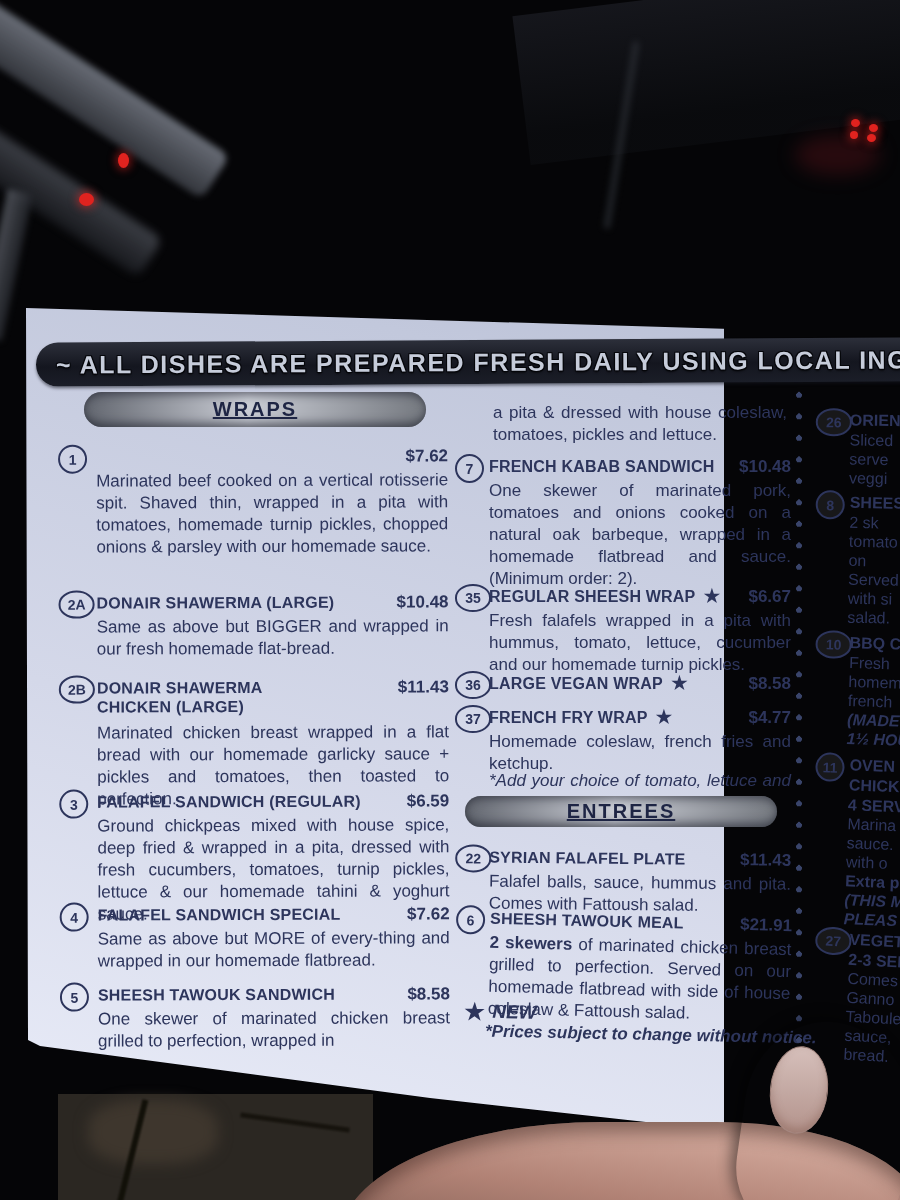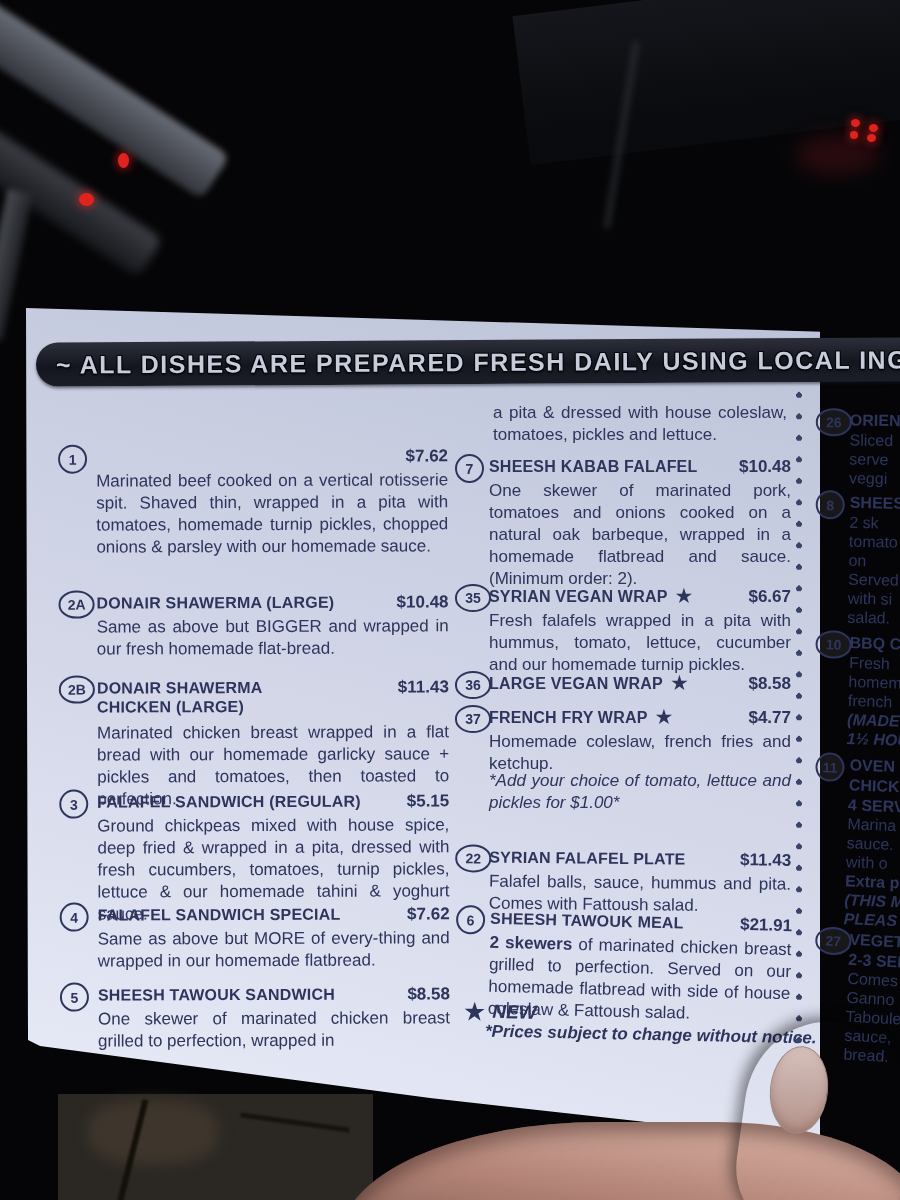"~ ALL DISHES ARE PREPARED" .paper { width: 820px -> 724px }
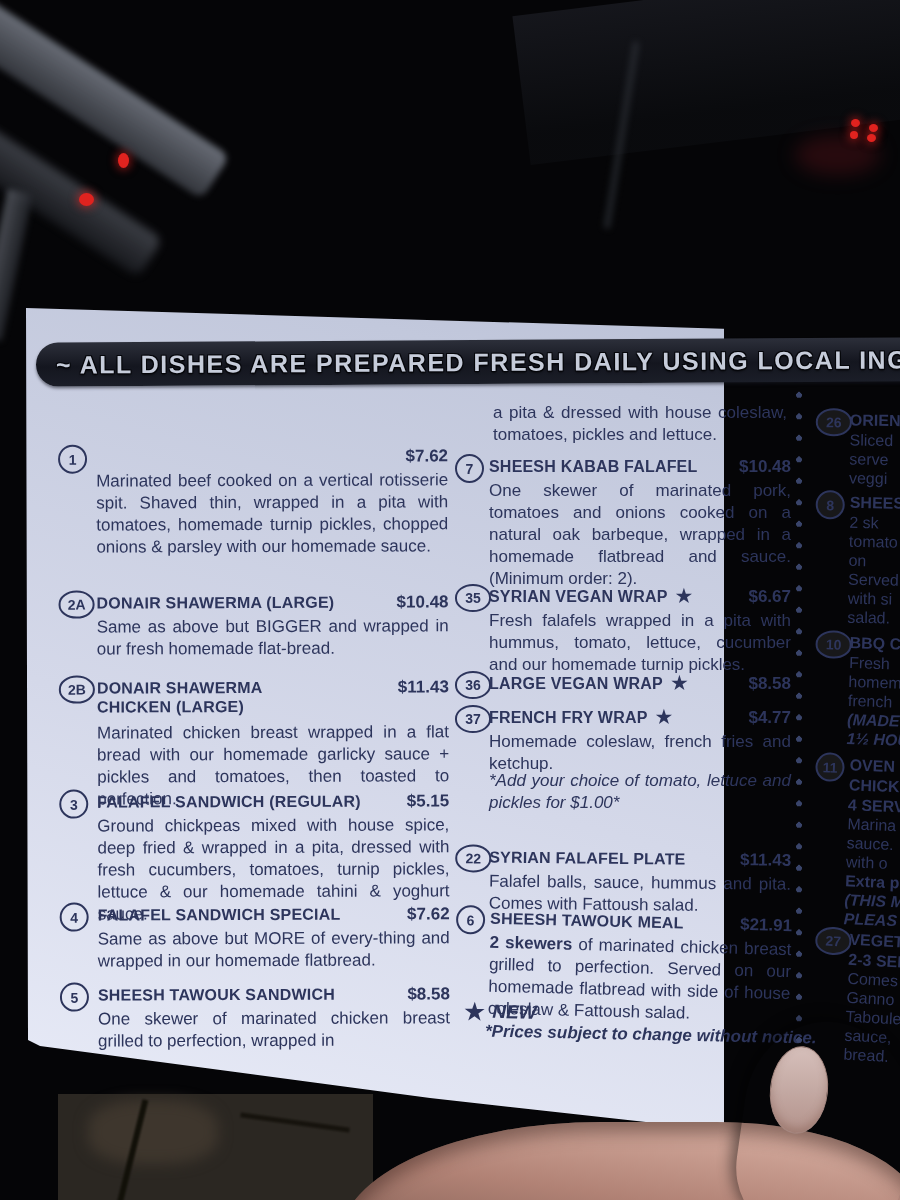"WRAPS" div.pill { html: none -> <div> <span>WRAPS</span> </div> }
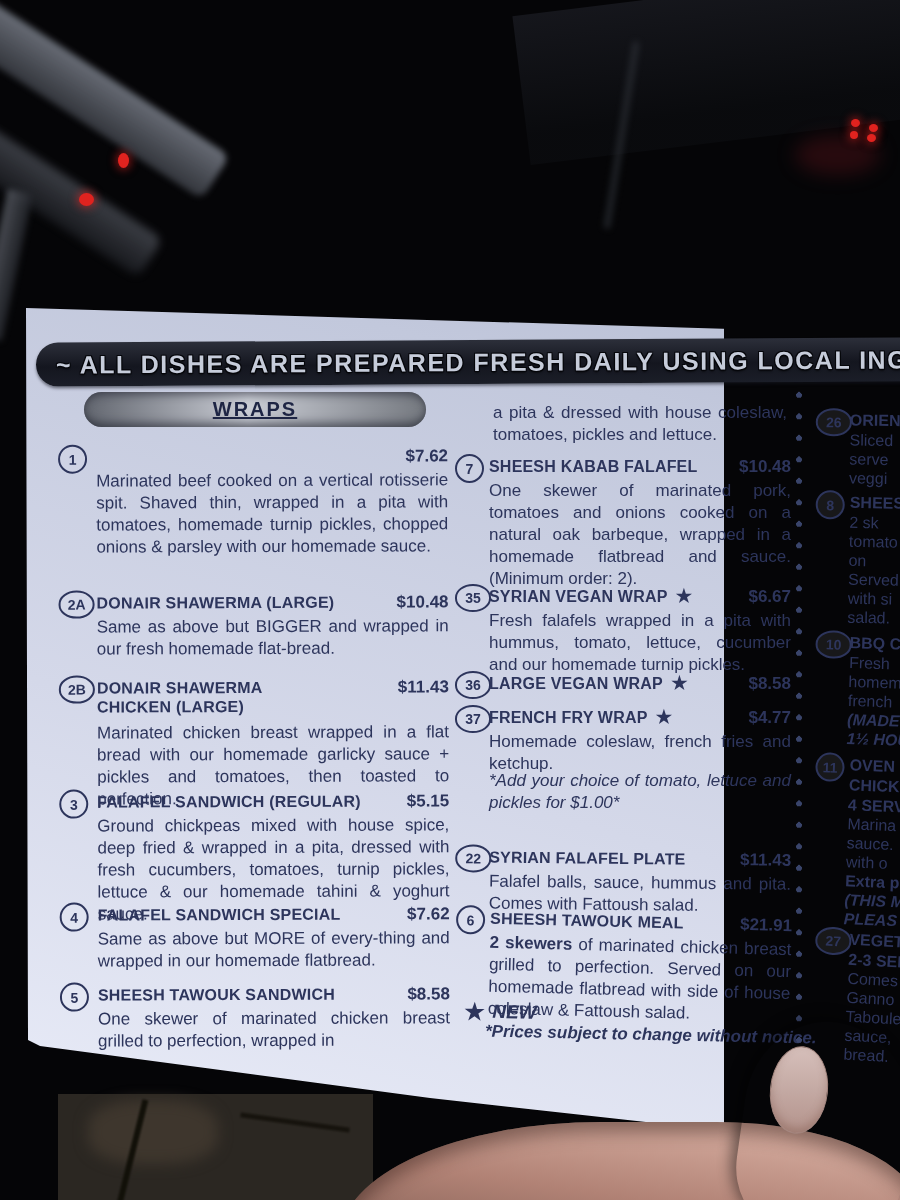"SHEESH KABAB FALAFEL" span.iname { text: SHEESH KABAB FALAFEL -> FRENCH KABAB SANDWICH }
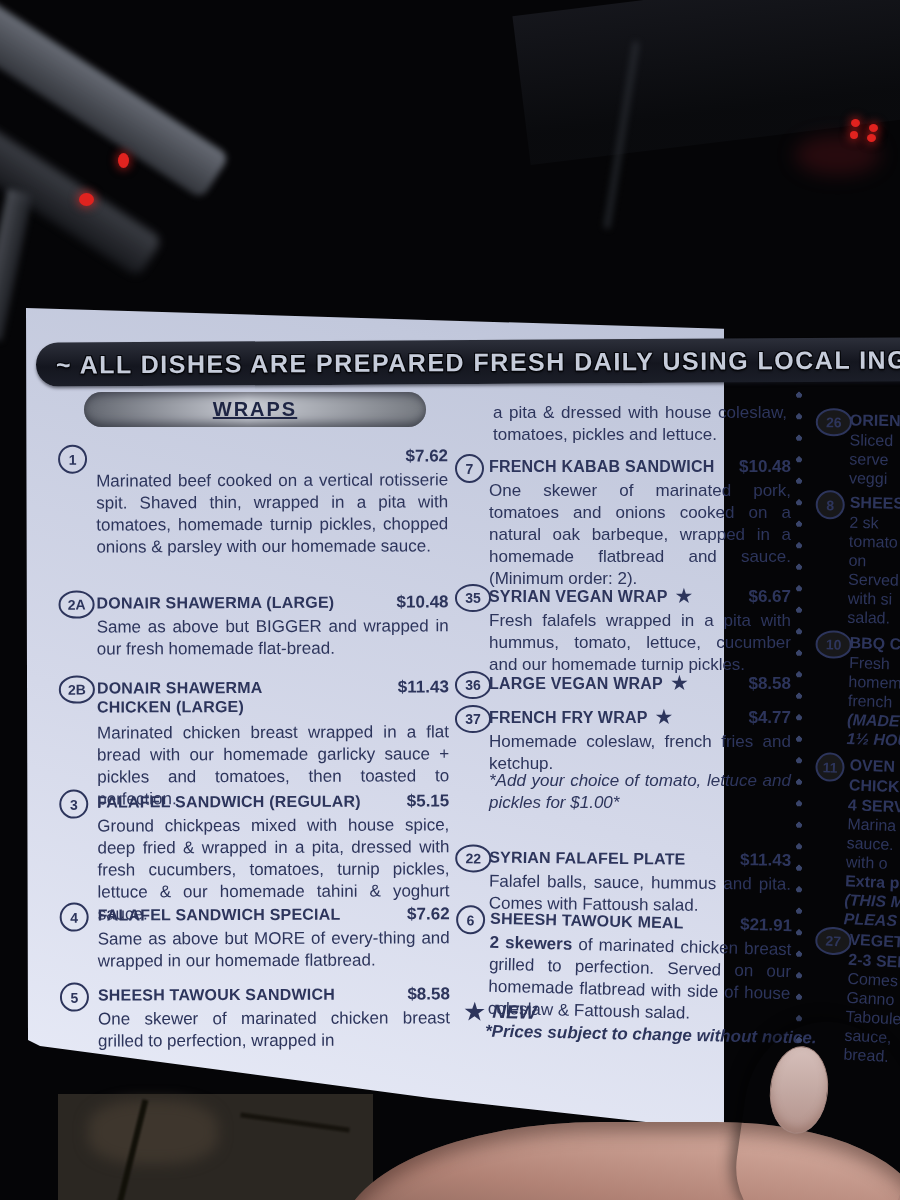"SYRIAN VEGAN WRAP" span.iname { text: SYRIAN VEGAN -> REGULAR SHEESH }
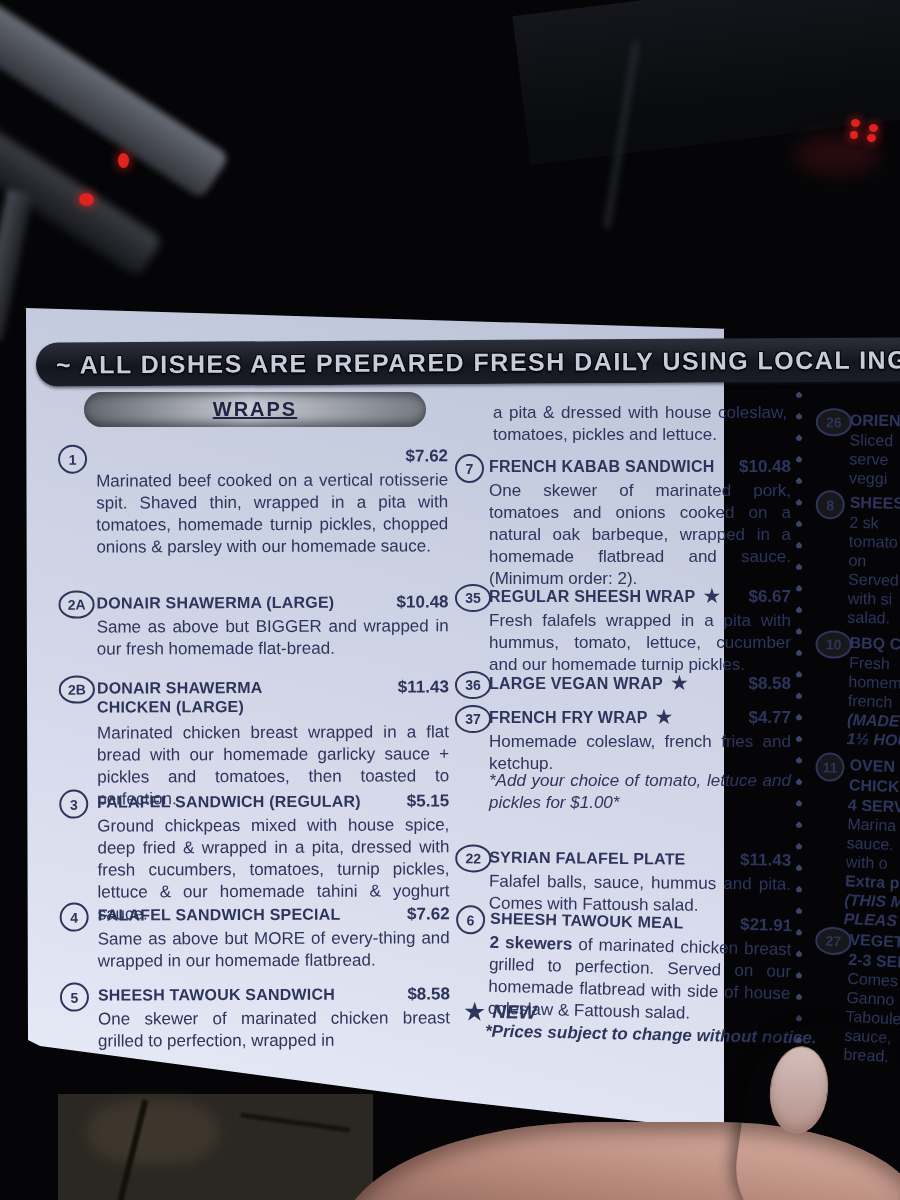"$5.15" span.price { text: $5.15 -> $6.59 }
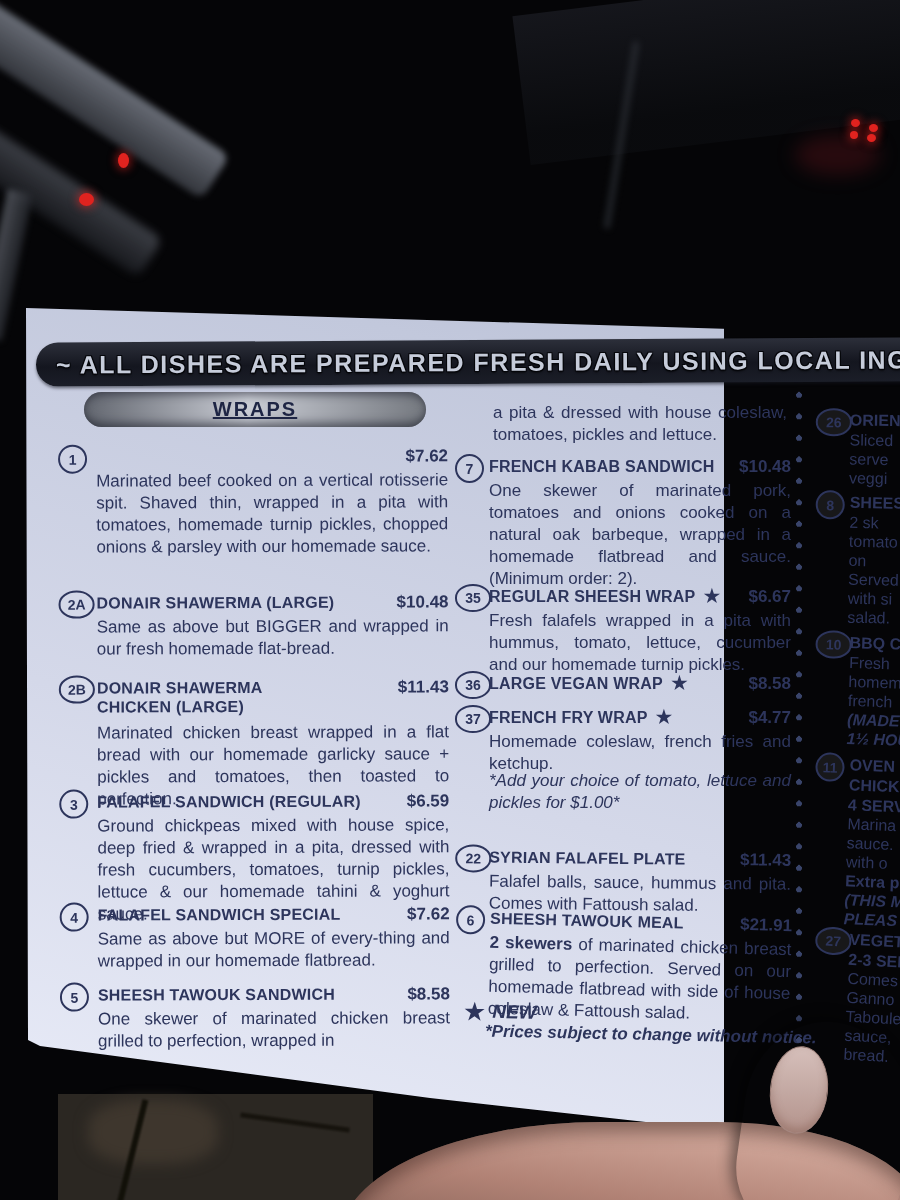"ENTREES" div.pill { html: none -> <div> <span>ENTREES</span> </div> }
